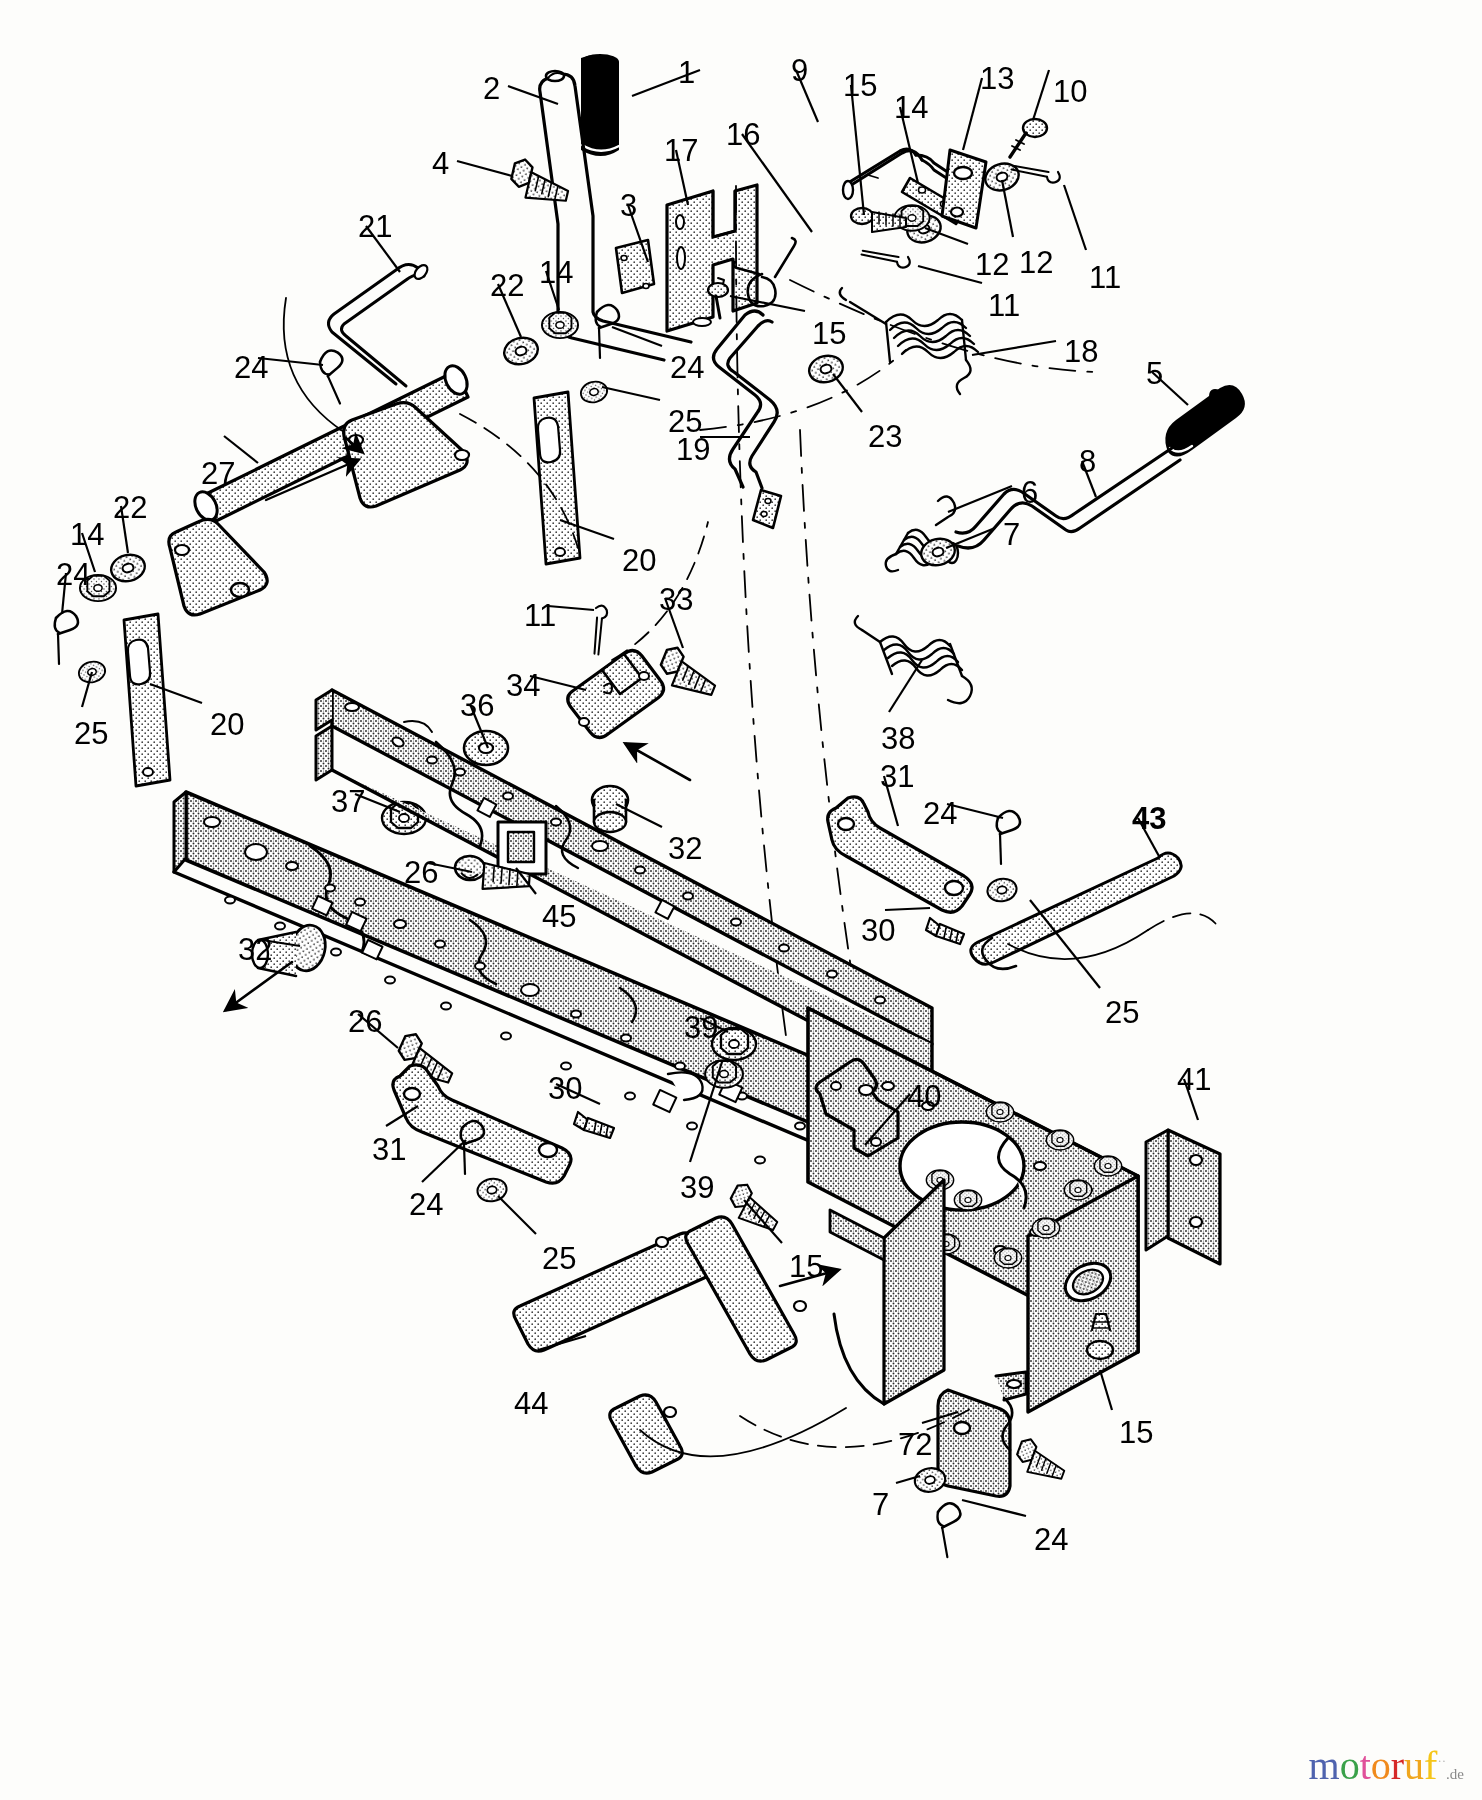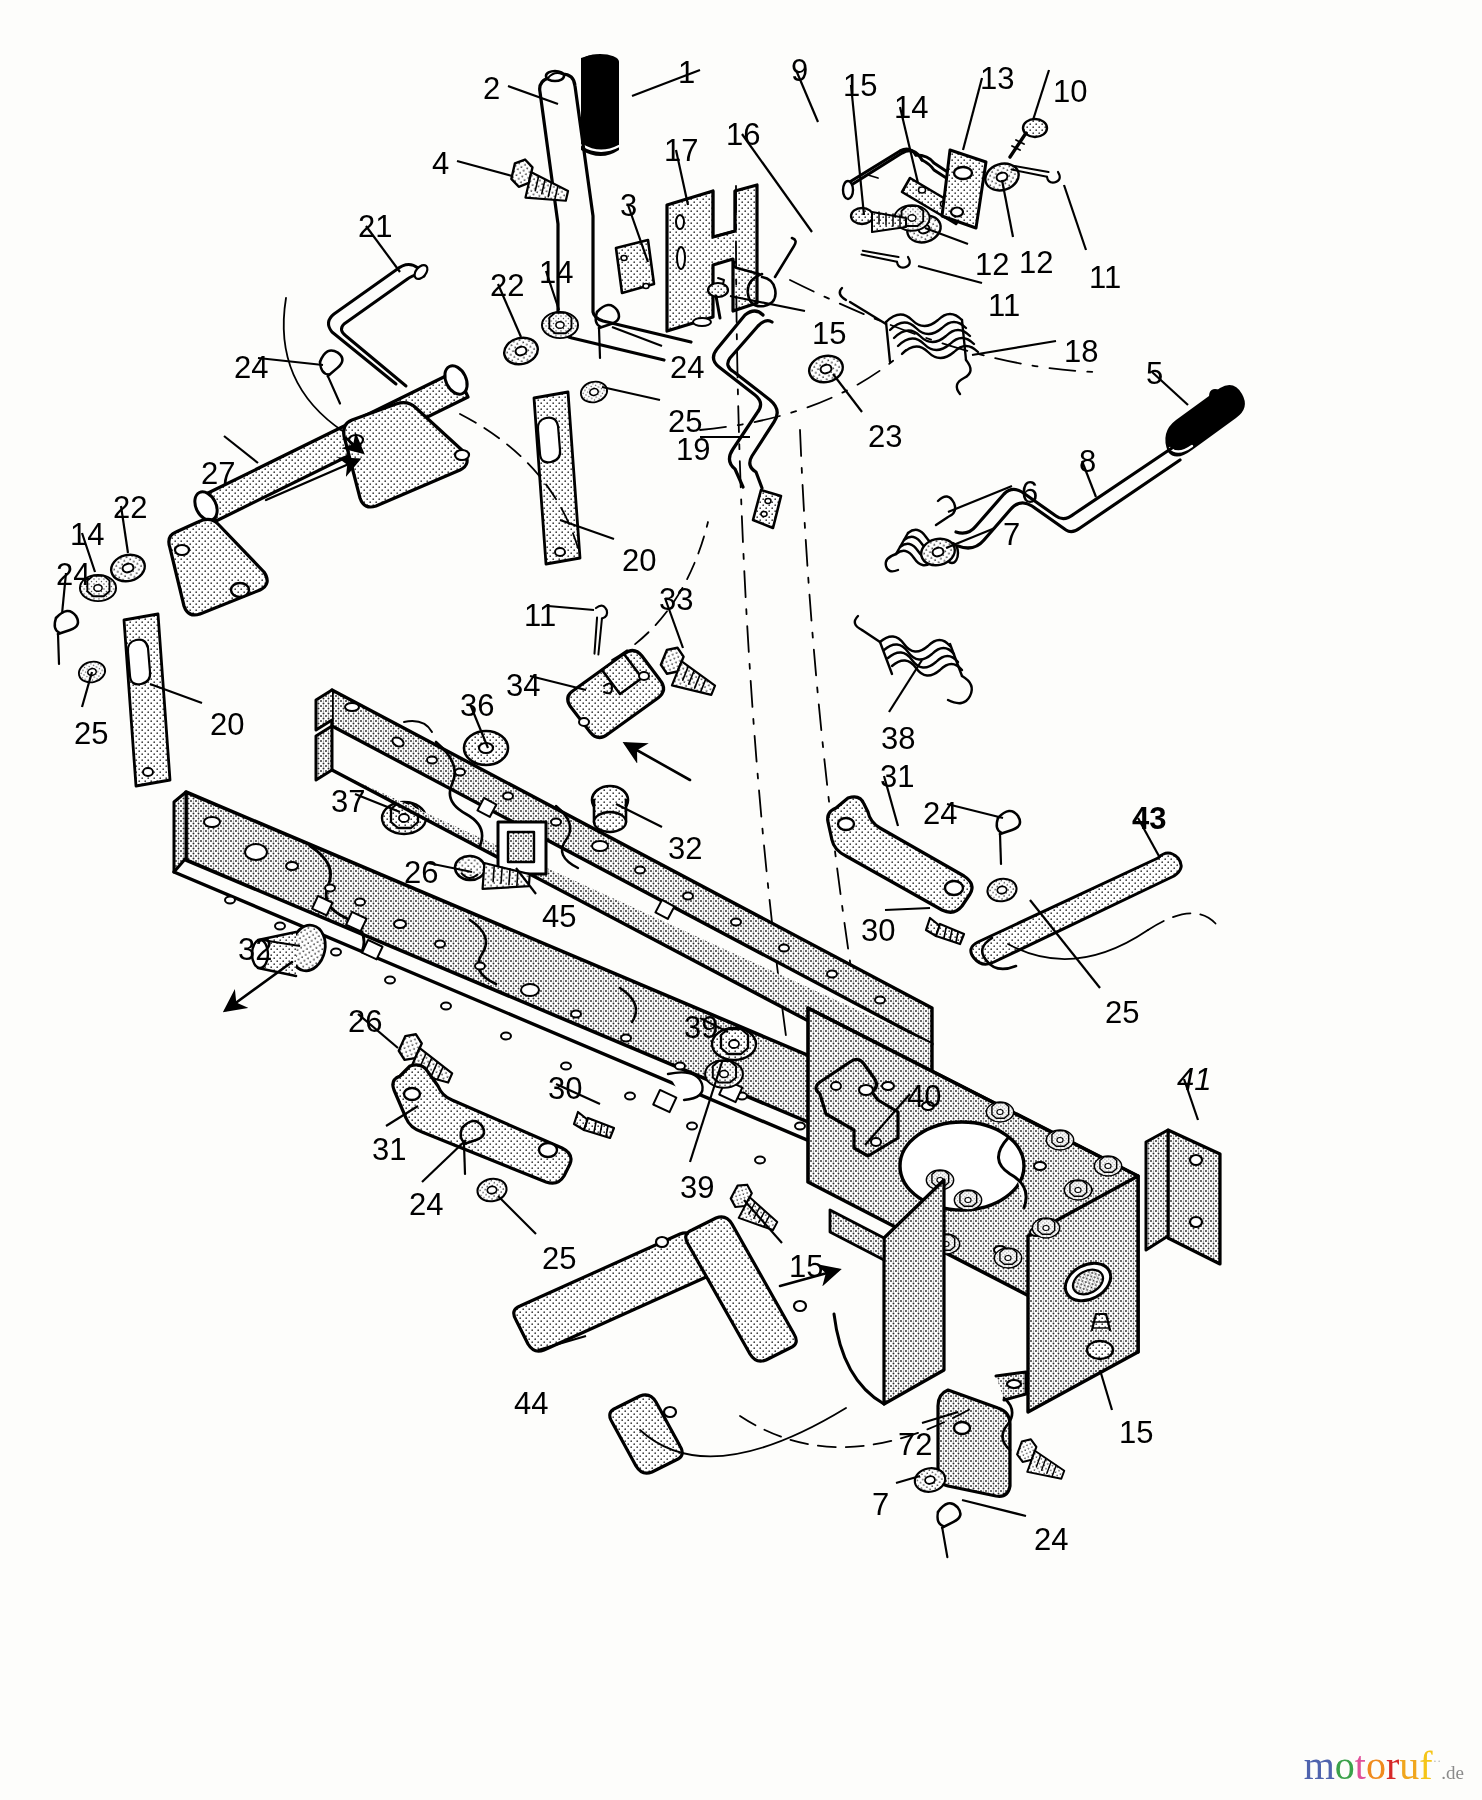"41" div.callout { font-style: italic -> none }
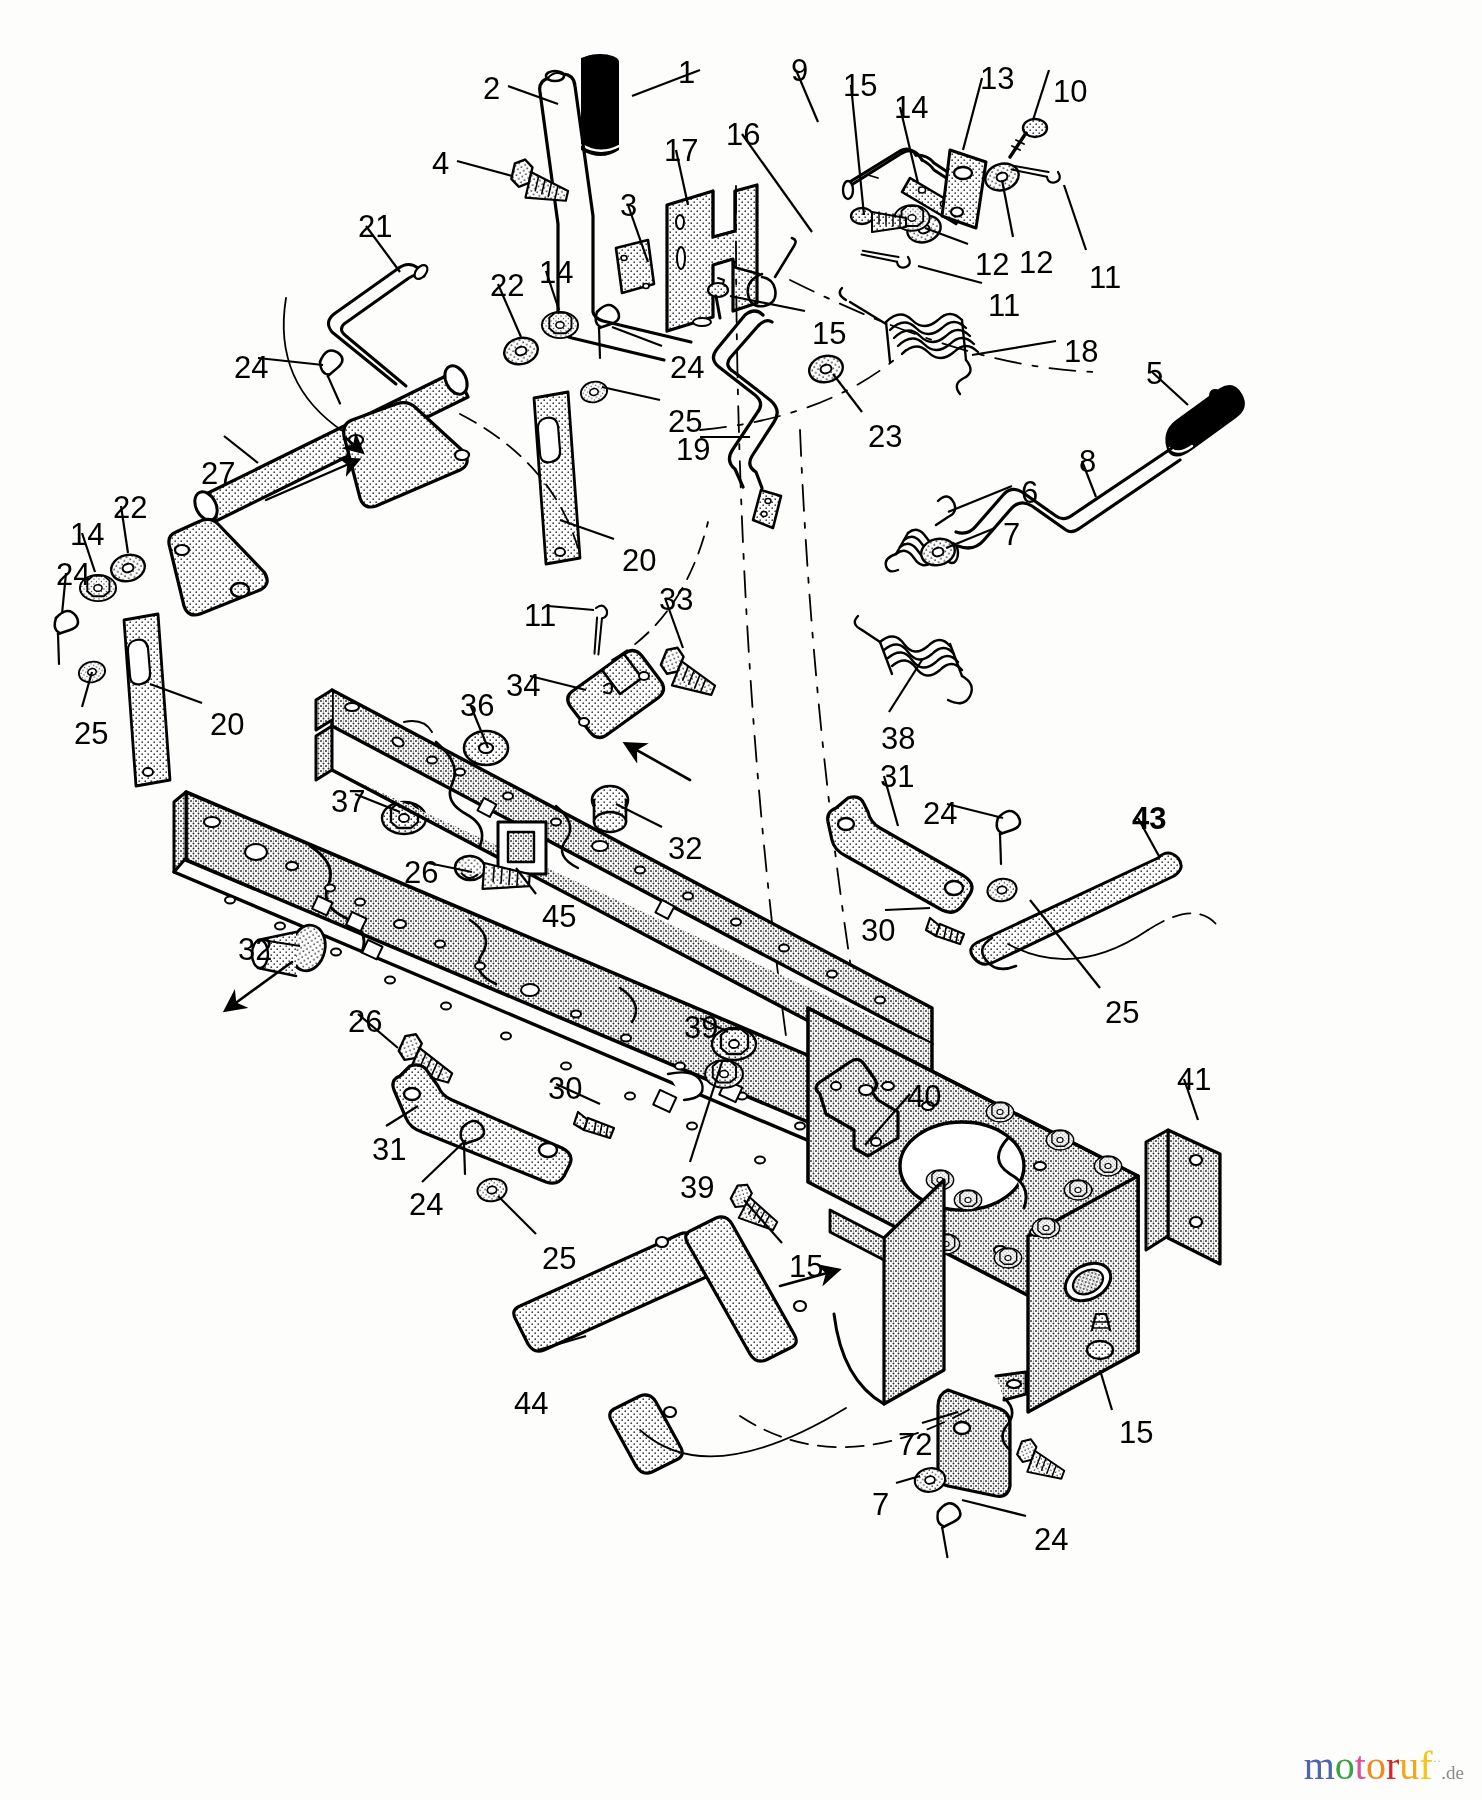".de" #wm .de { font-size: 19px -> 15px }
